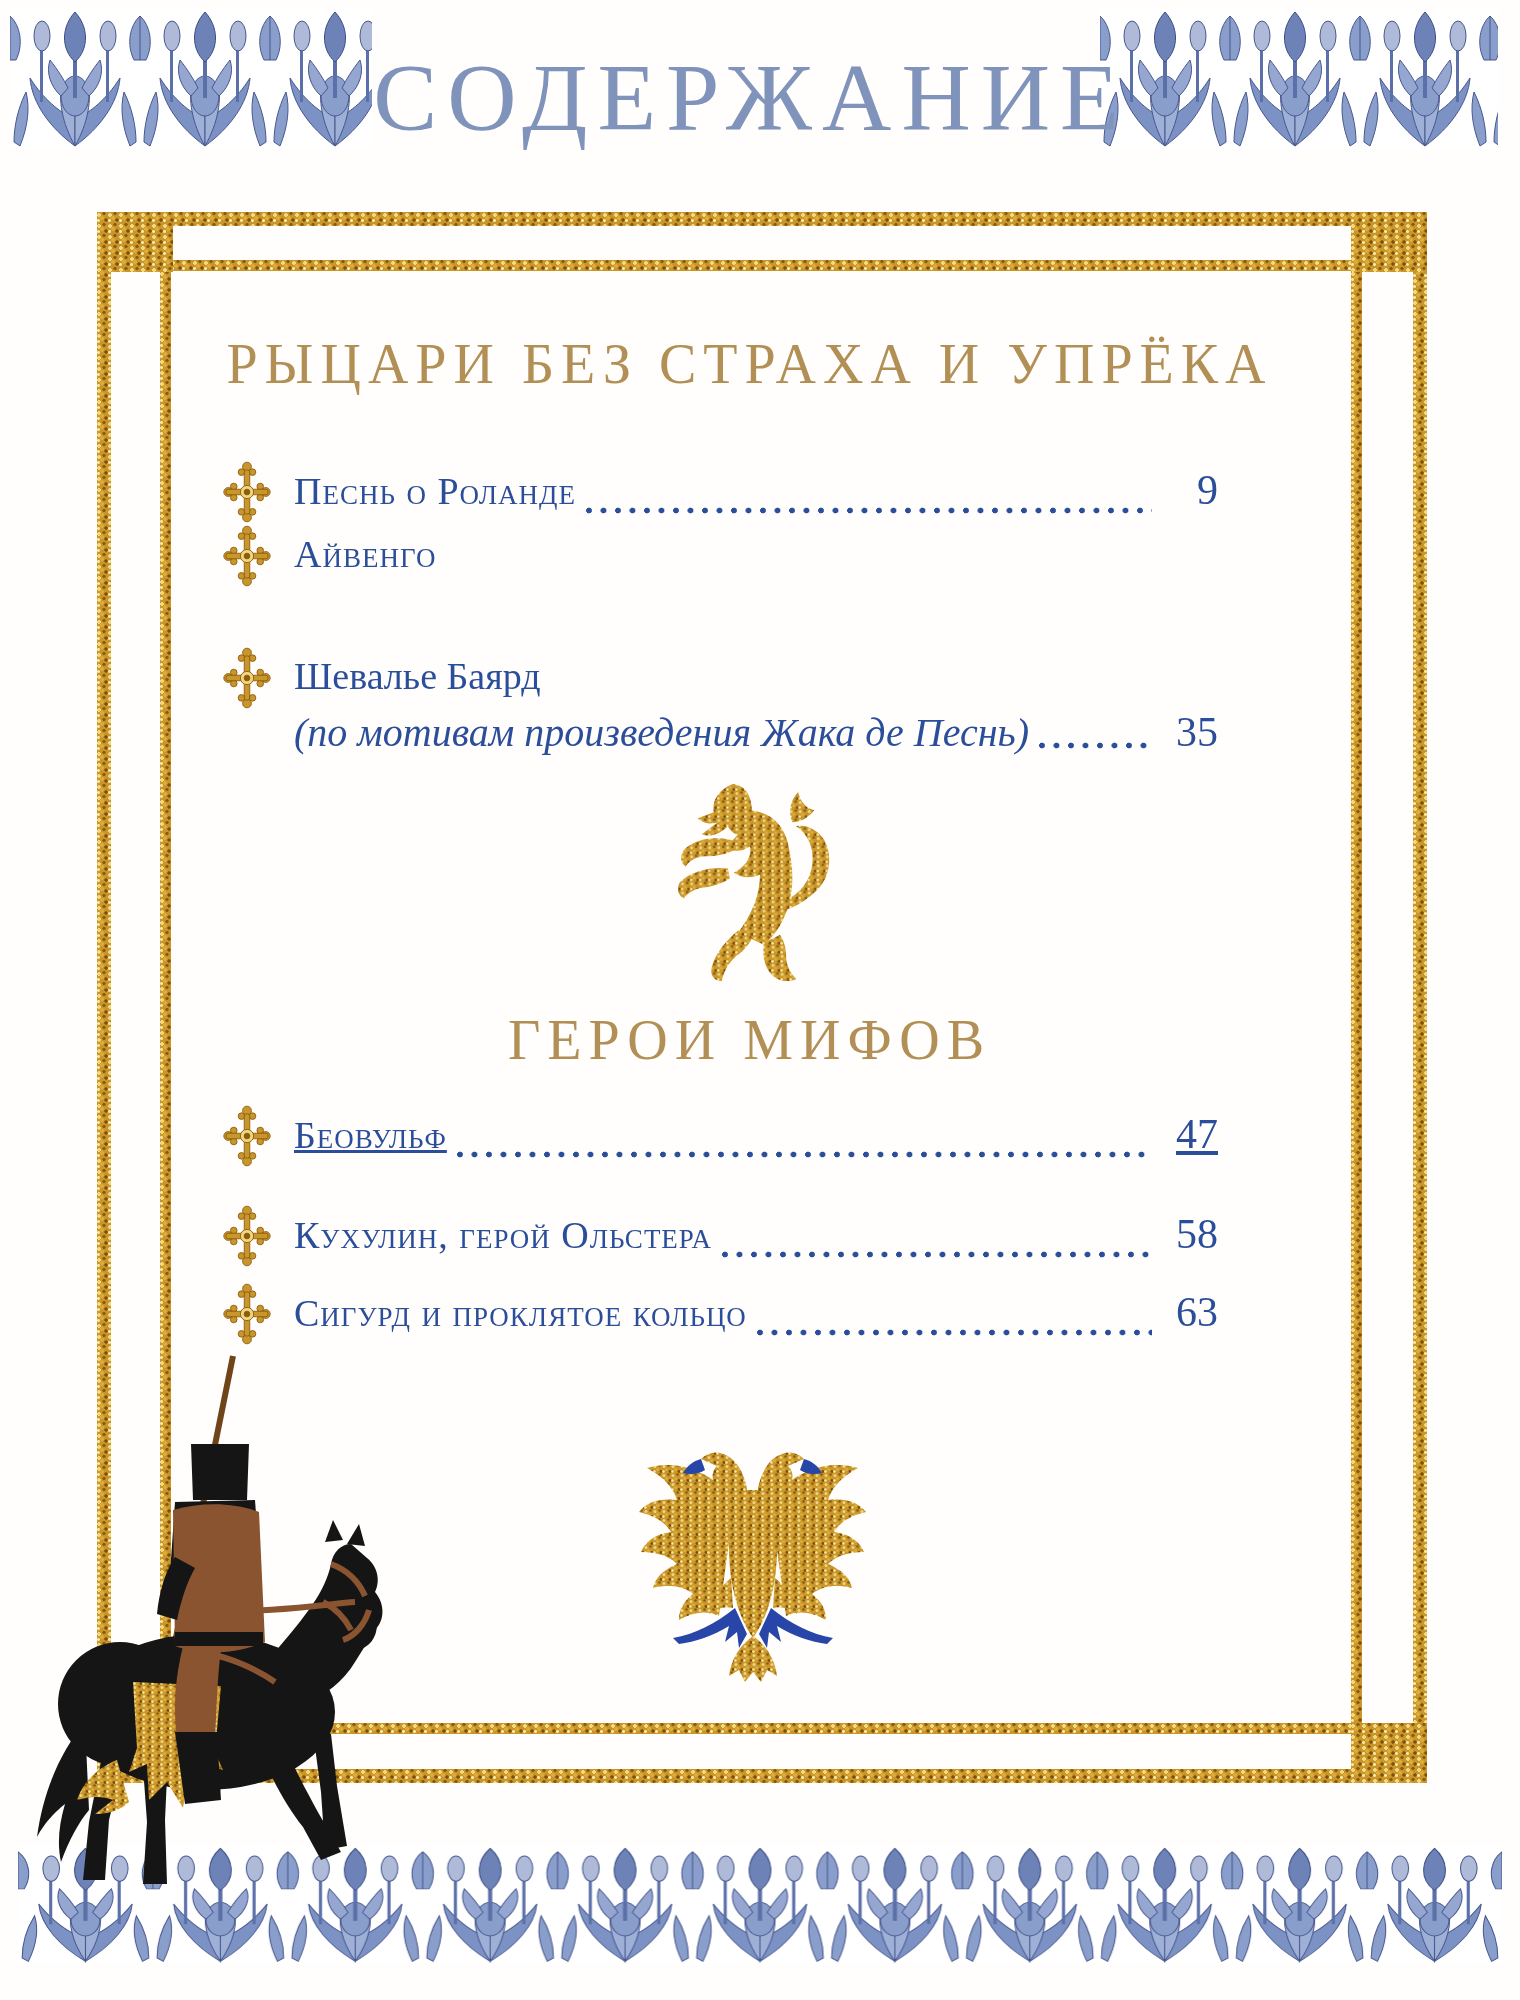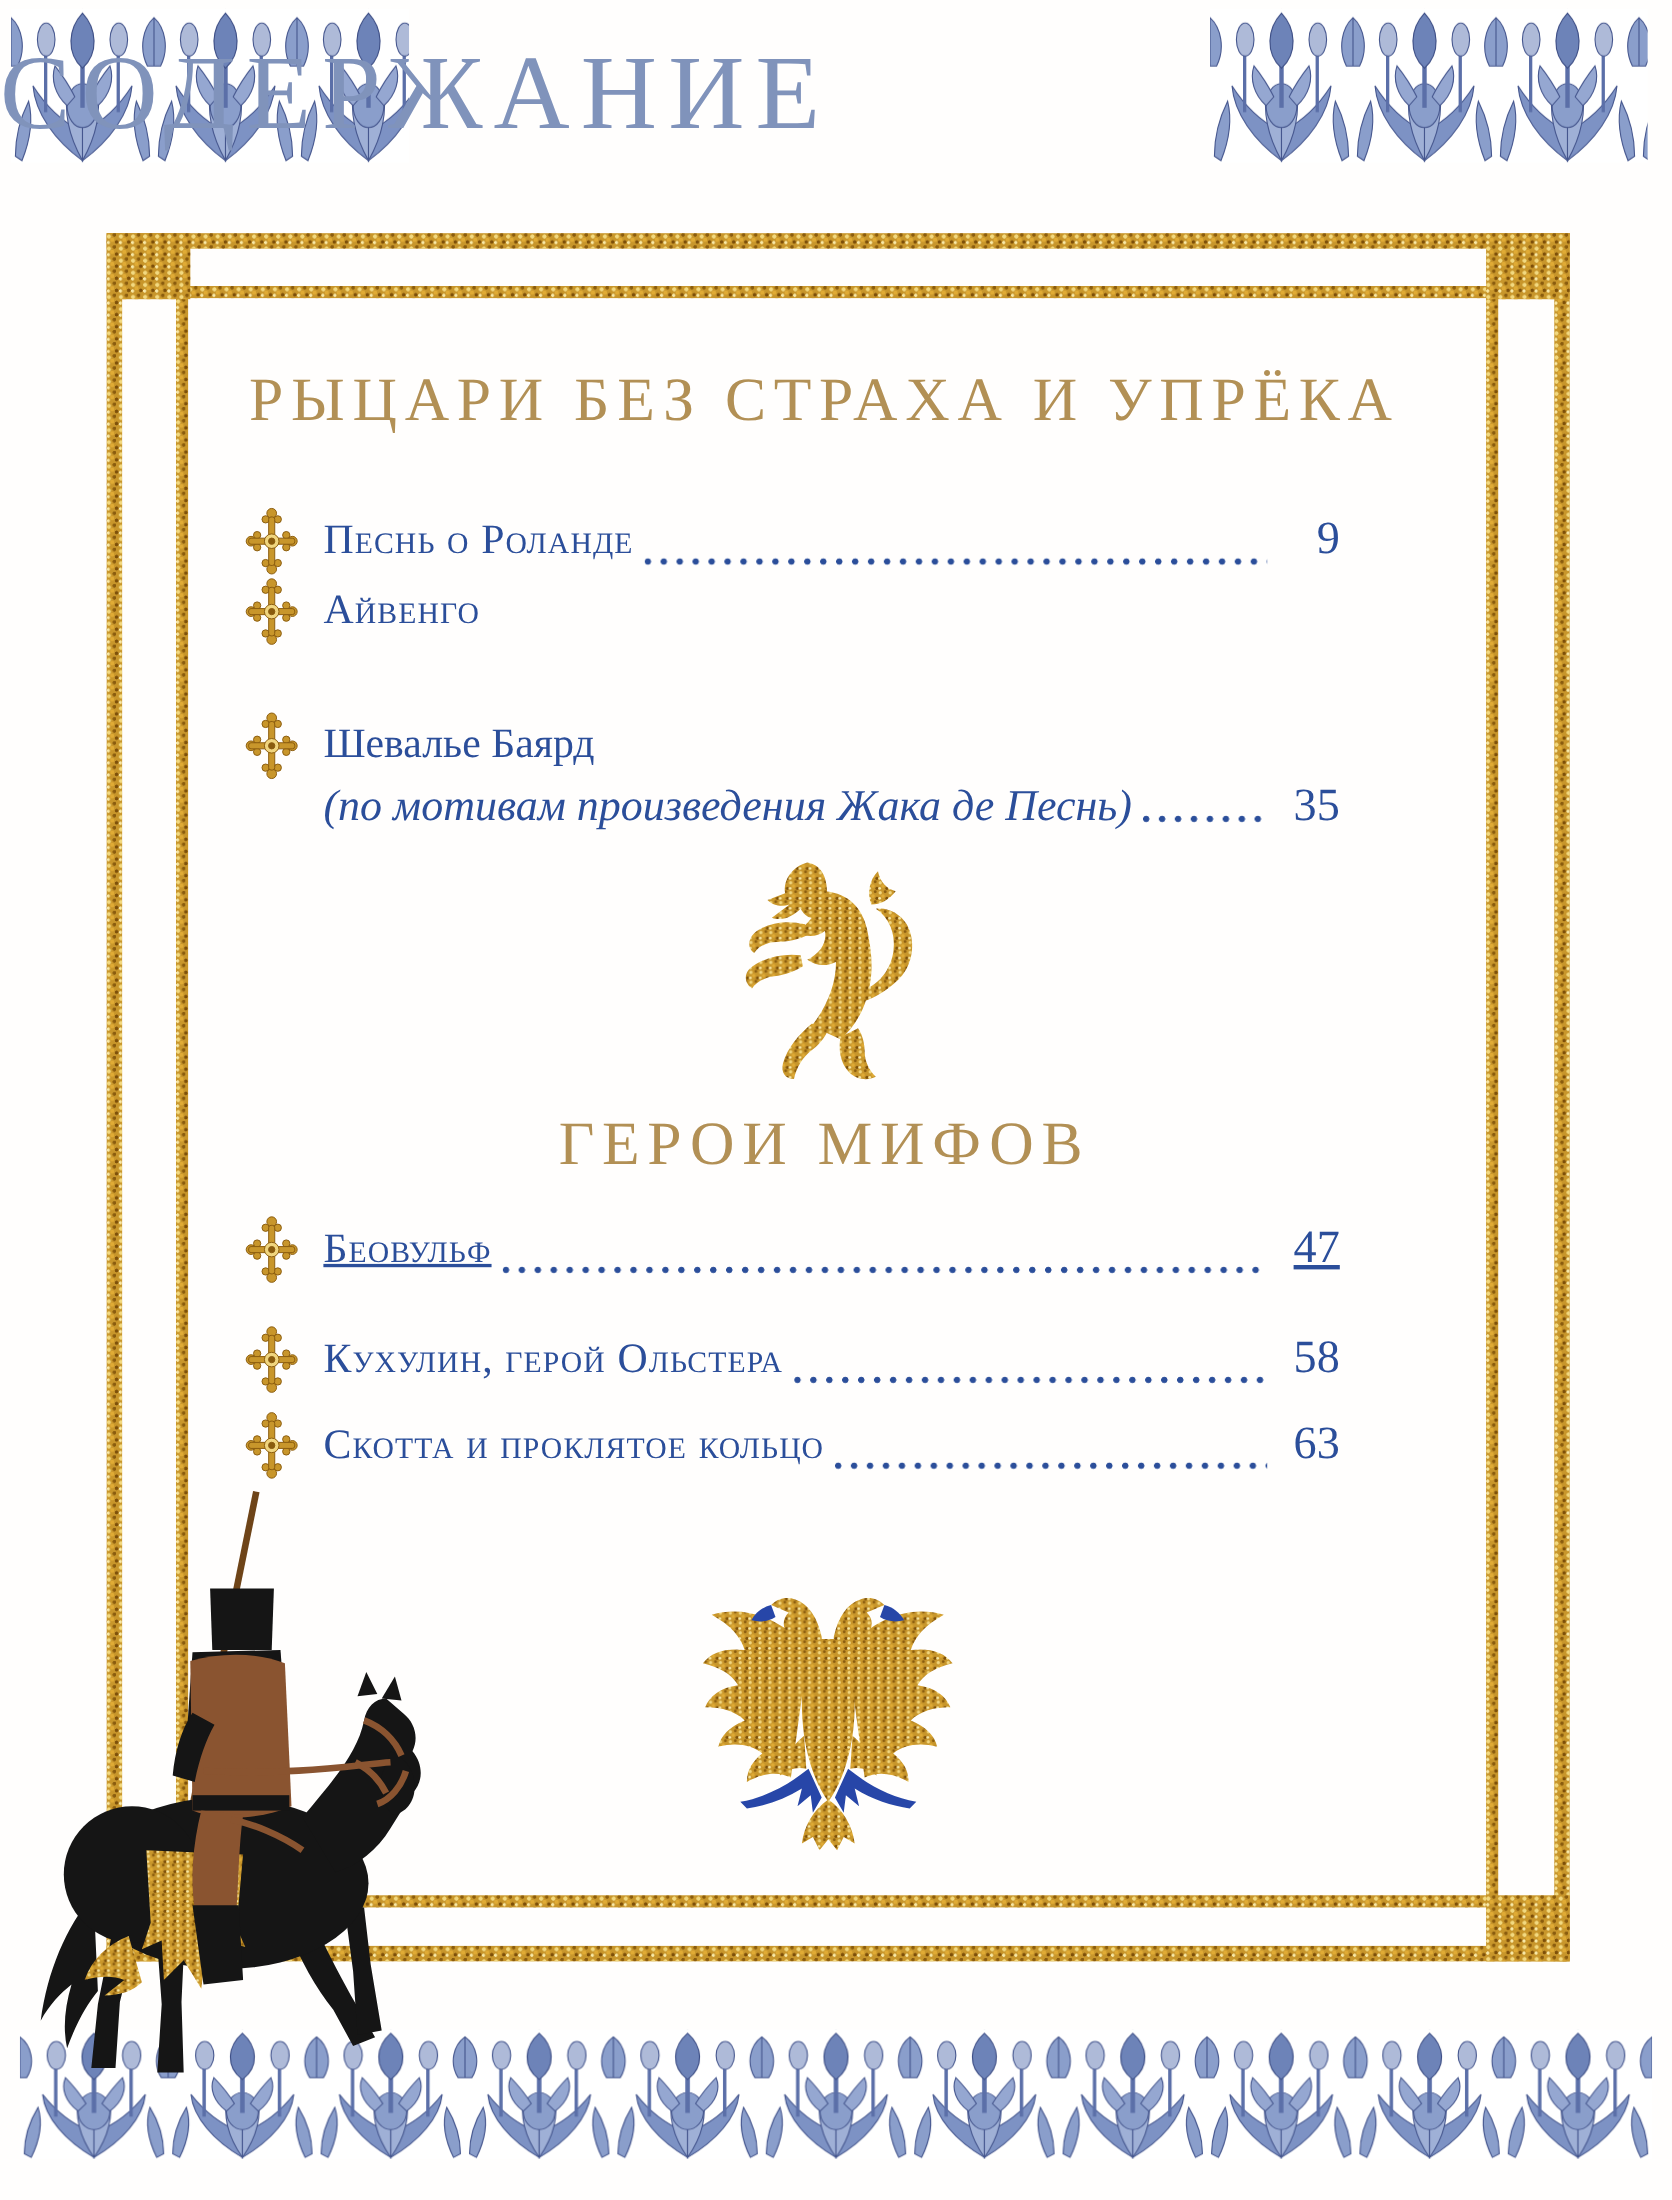"СОДЕРЖАНИЕ" .page-title { margin: 0 -> 14px; text-align: left -> center }
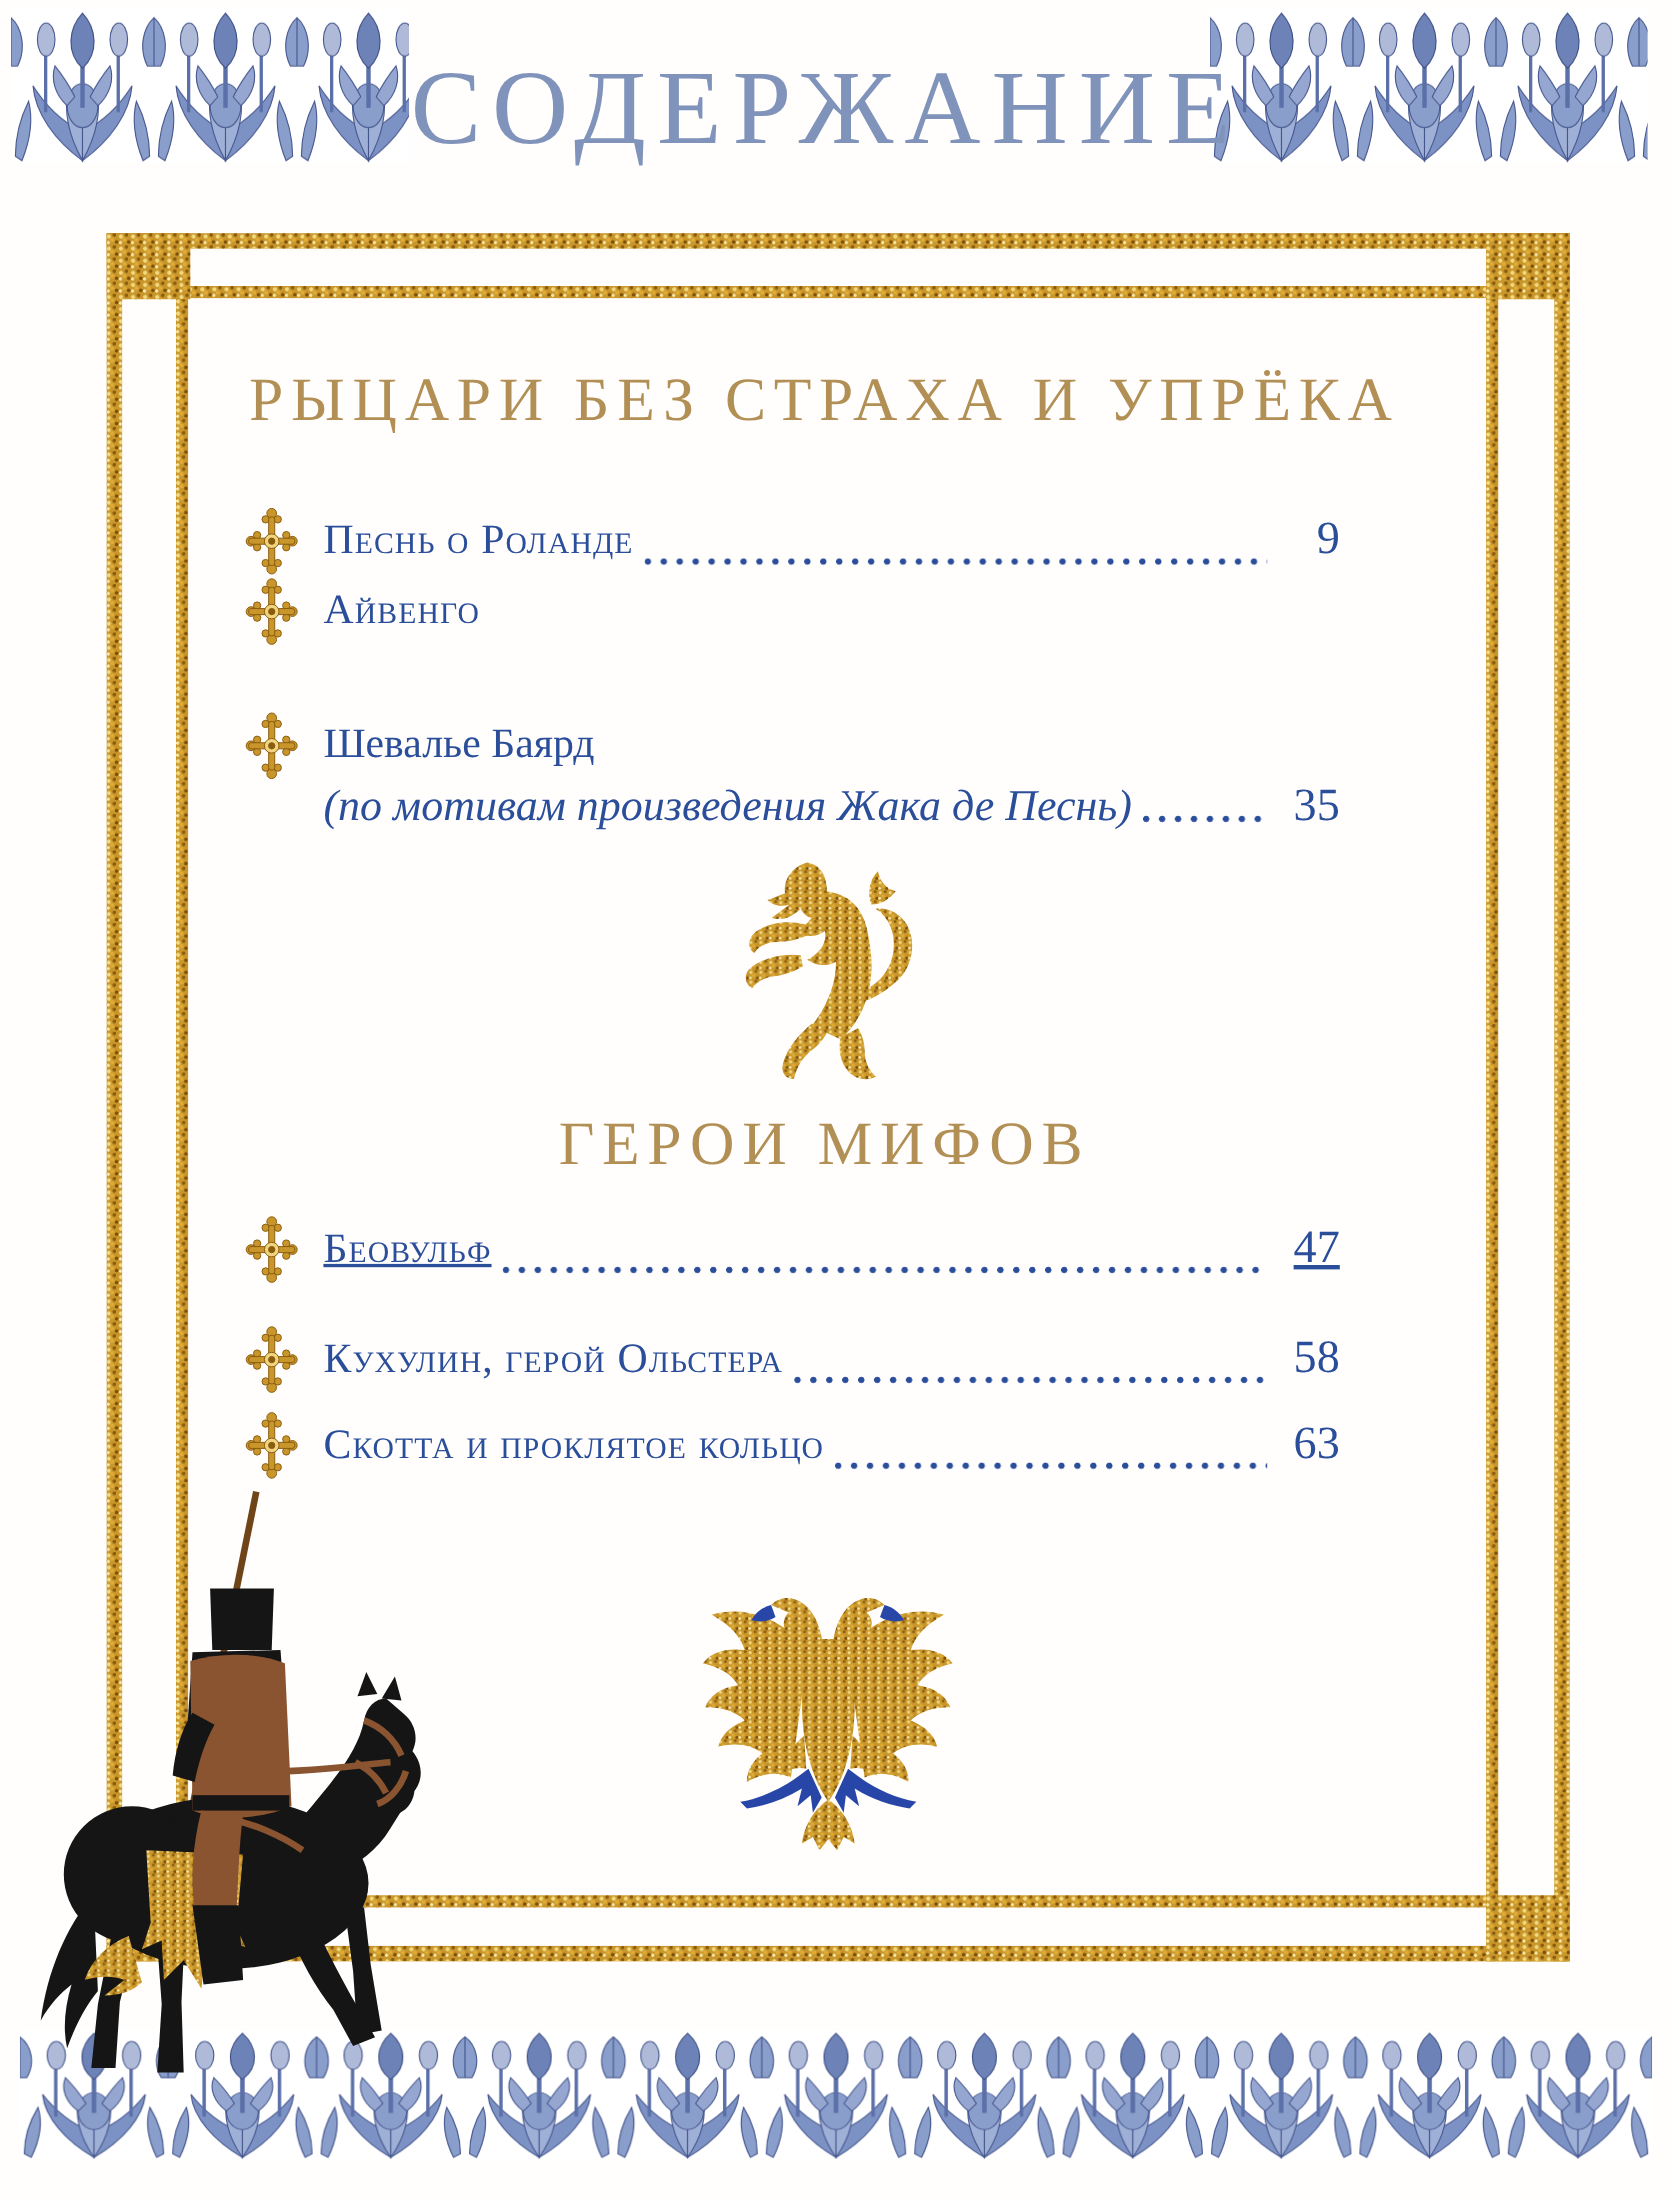"Скотта и проклятое кольцо" span.sc { text: Скотта -> Сигурд }
